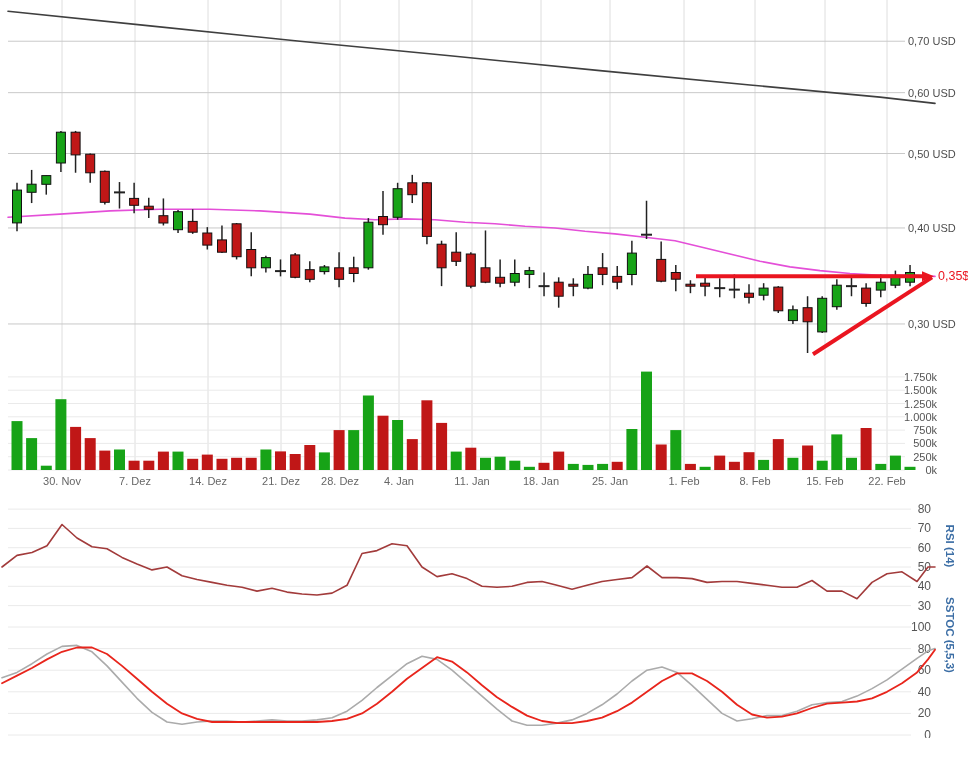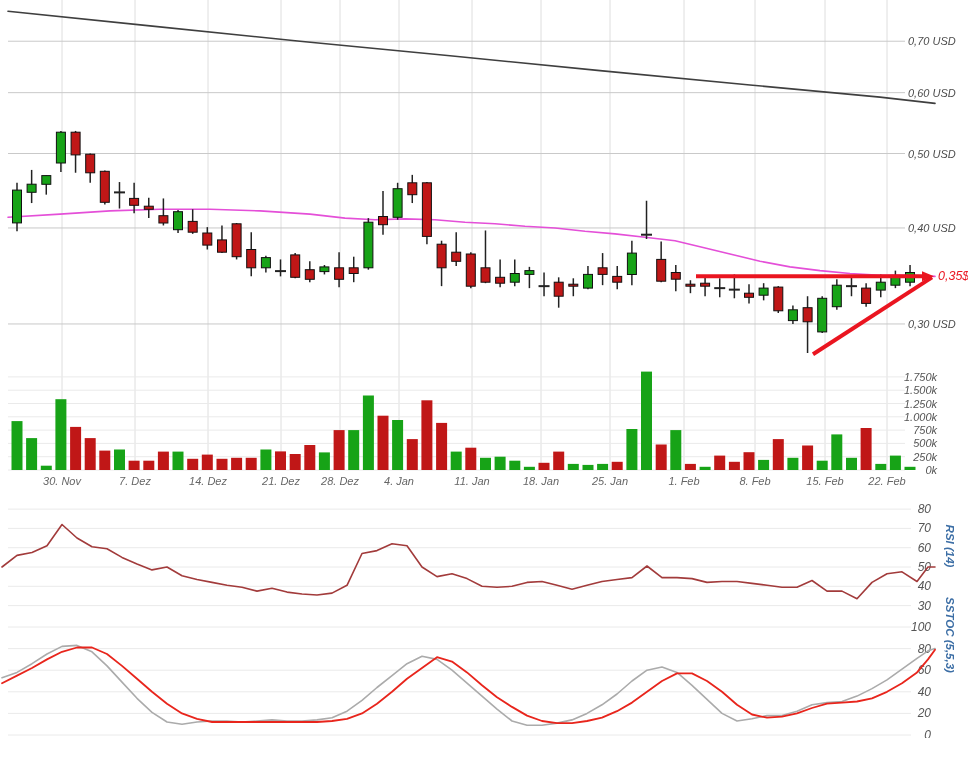"0,70 USD" .chart-wrap { font-style: italic -> none }
